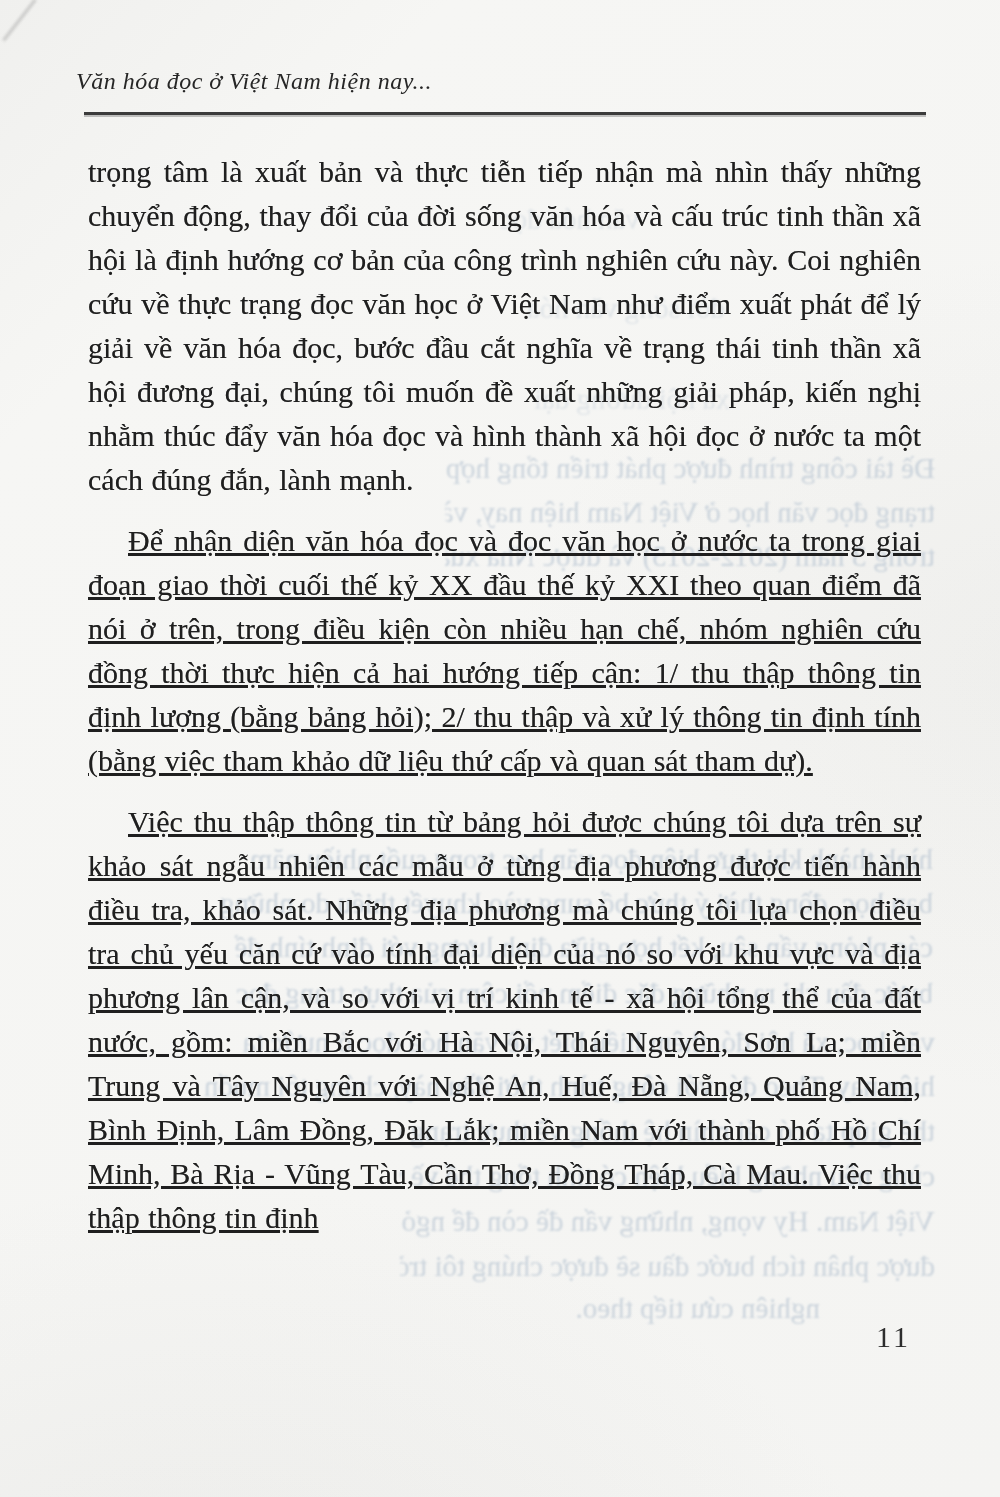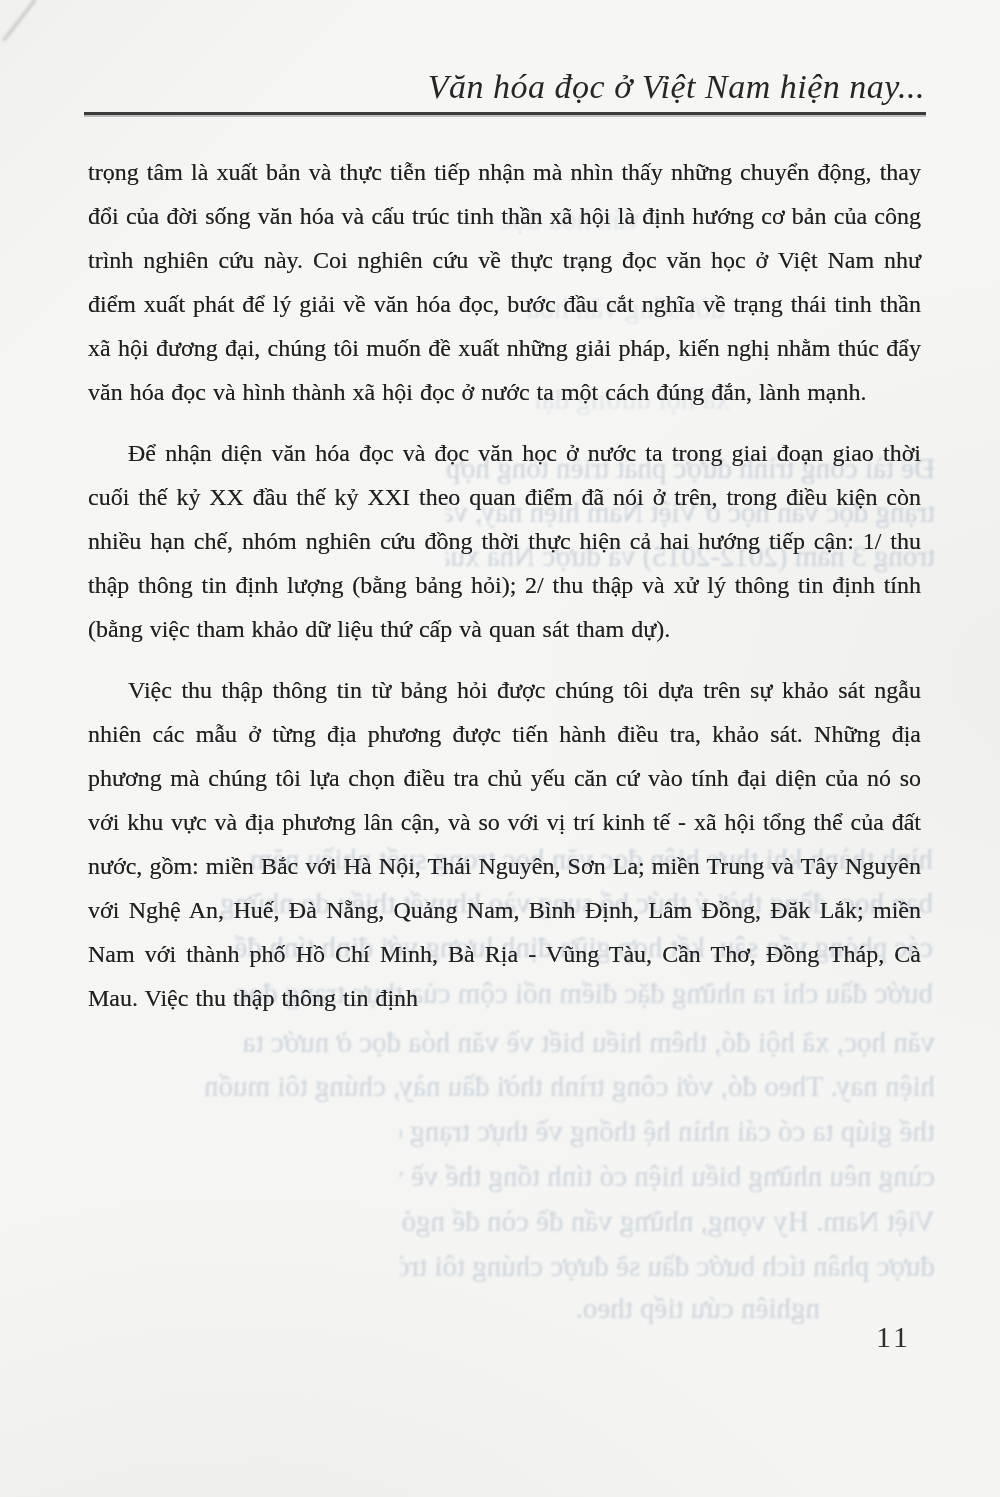"Văn hóa đọc ở Việt" .running-head { font-size: 34px -> 24px; left: 92px -> 76px; text-align: right -> left }
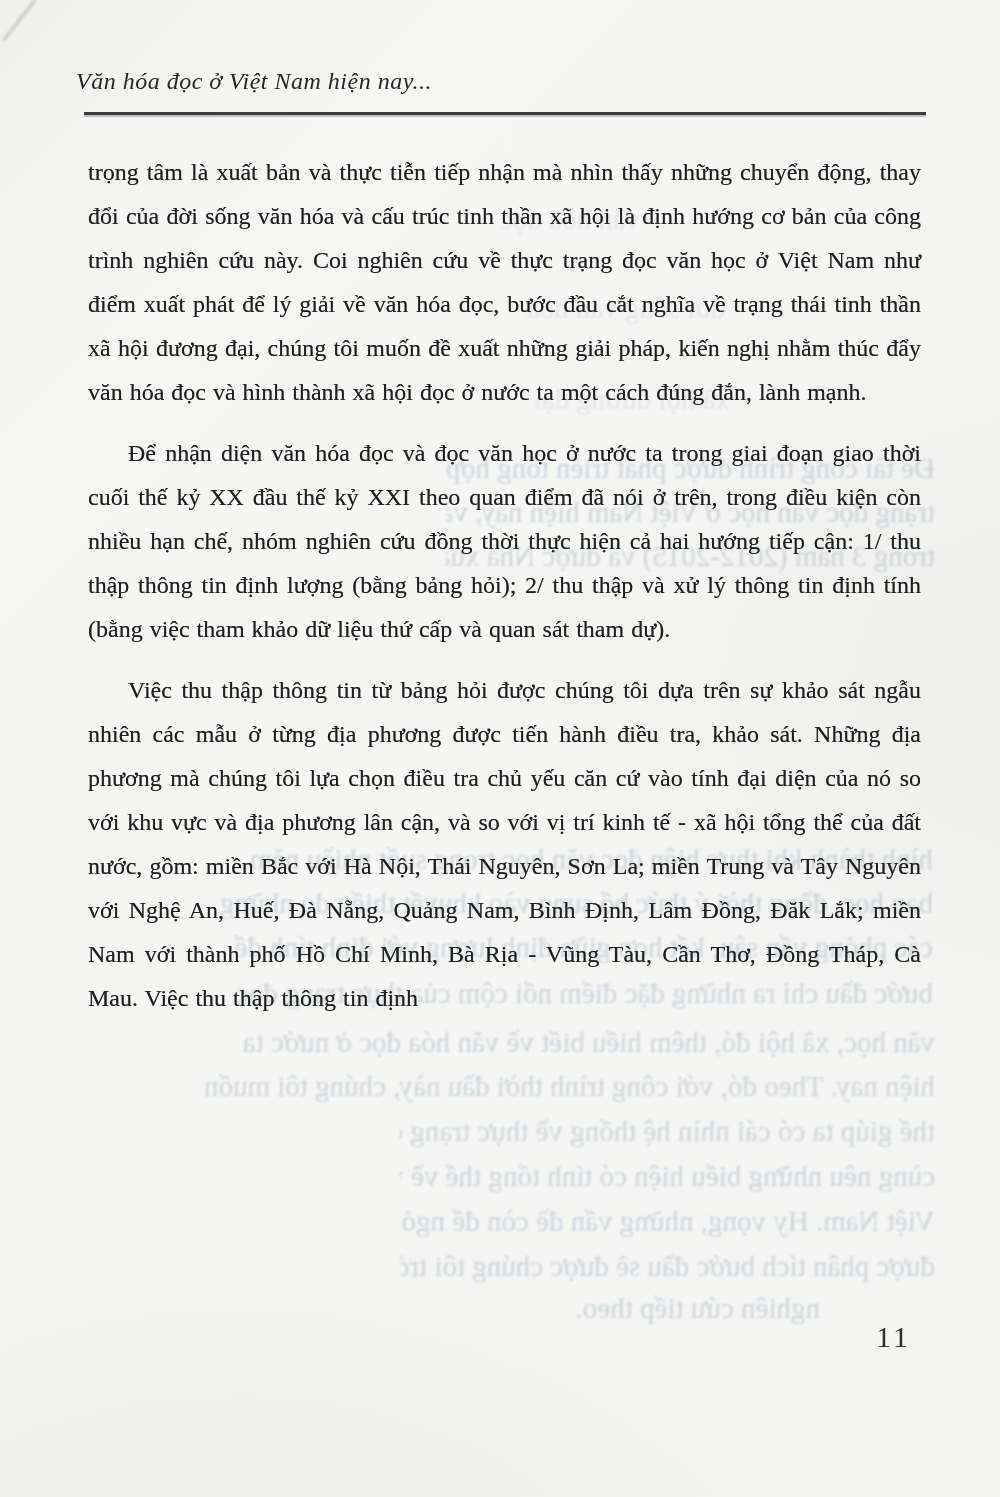"trọng tâm là xuất bản" .body-text { font-size: 24px -> 30px }
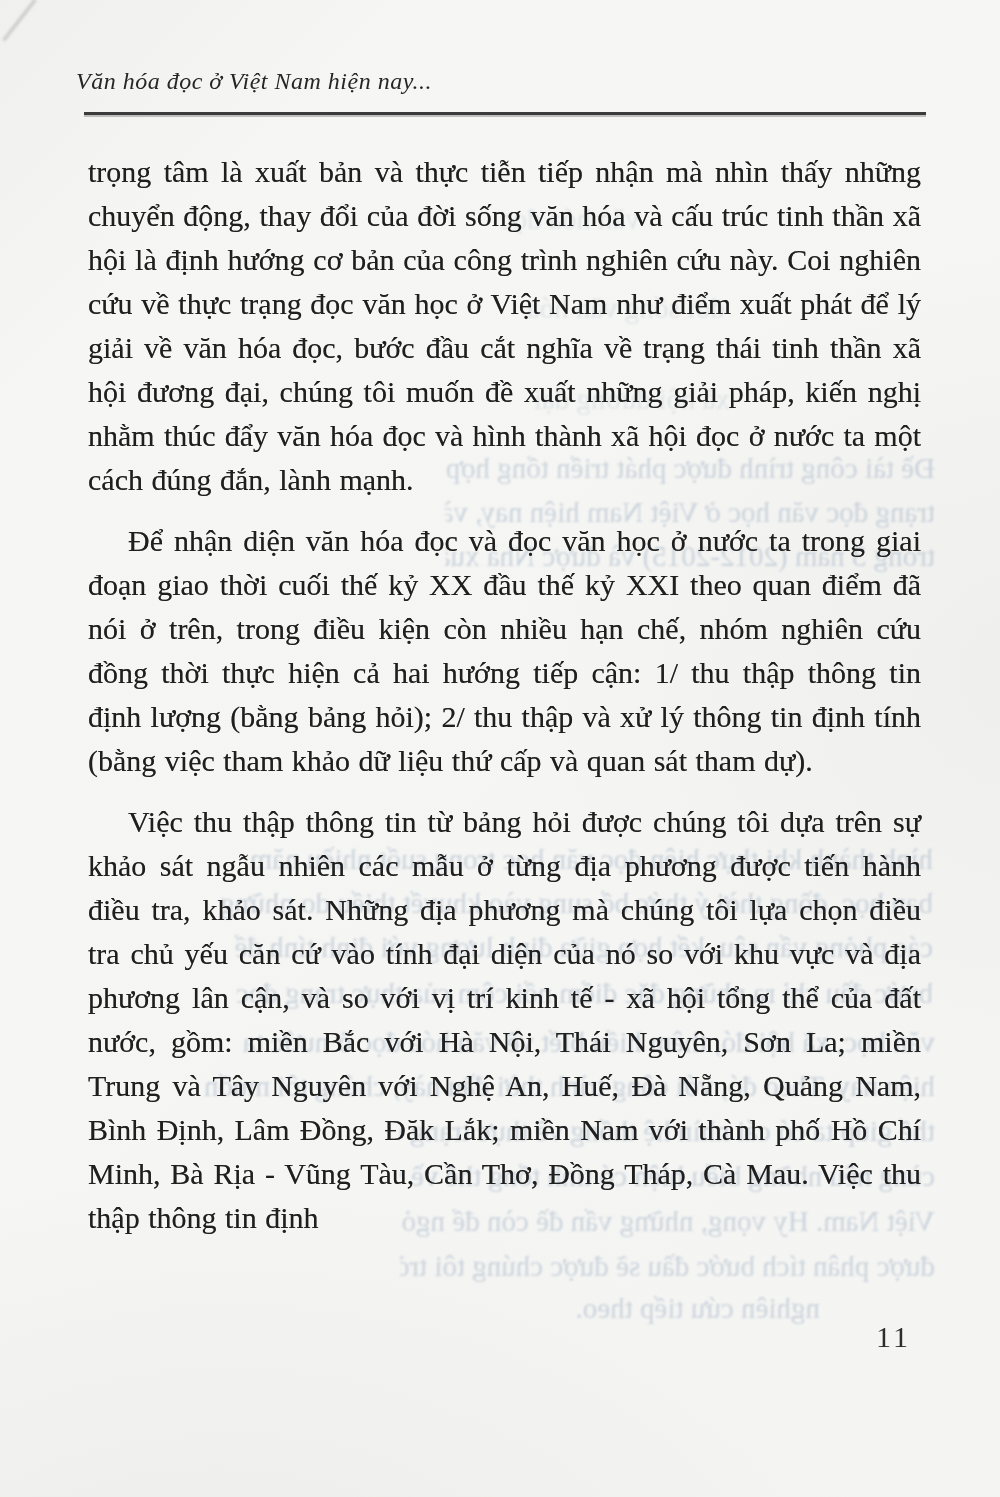"Để nhận diện văn hóa" .body-text p.indent { text-decoration: none -> underline }
